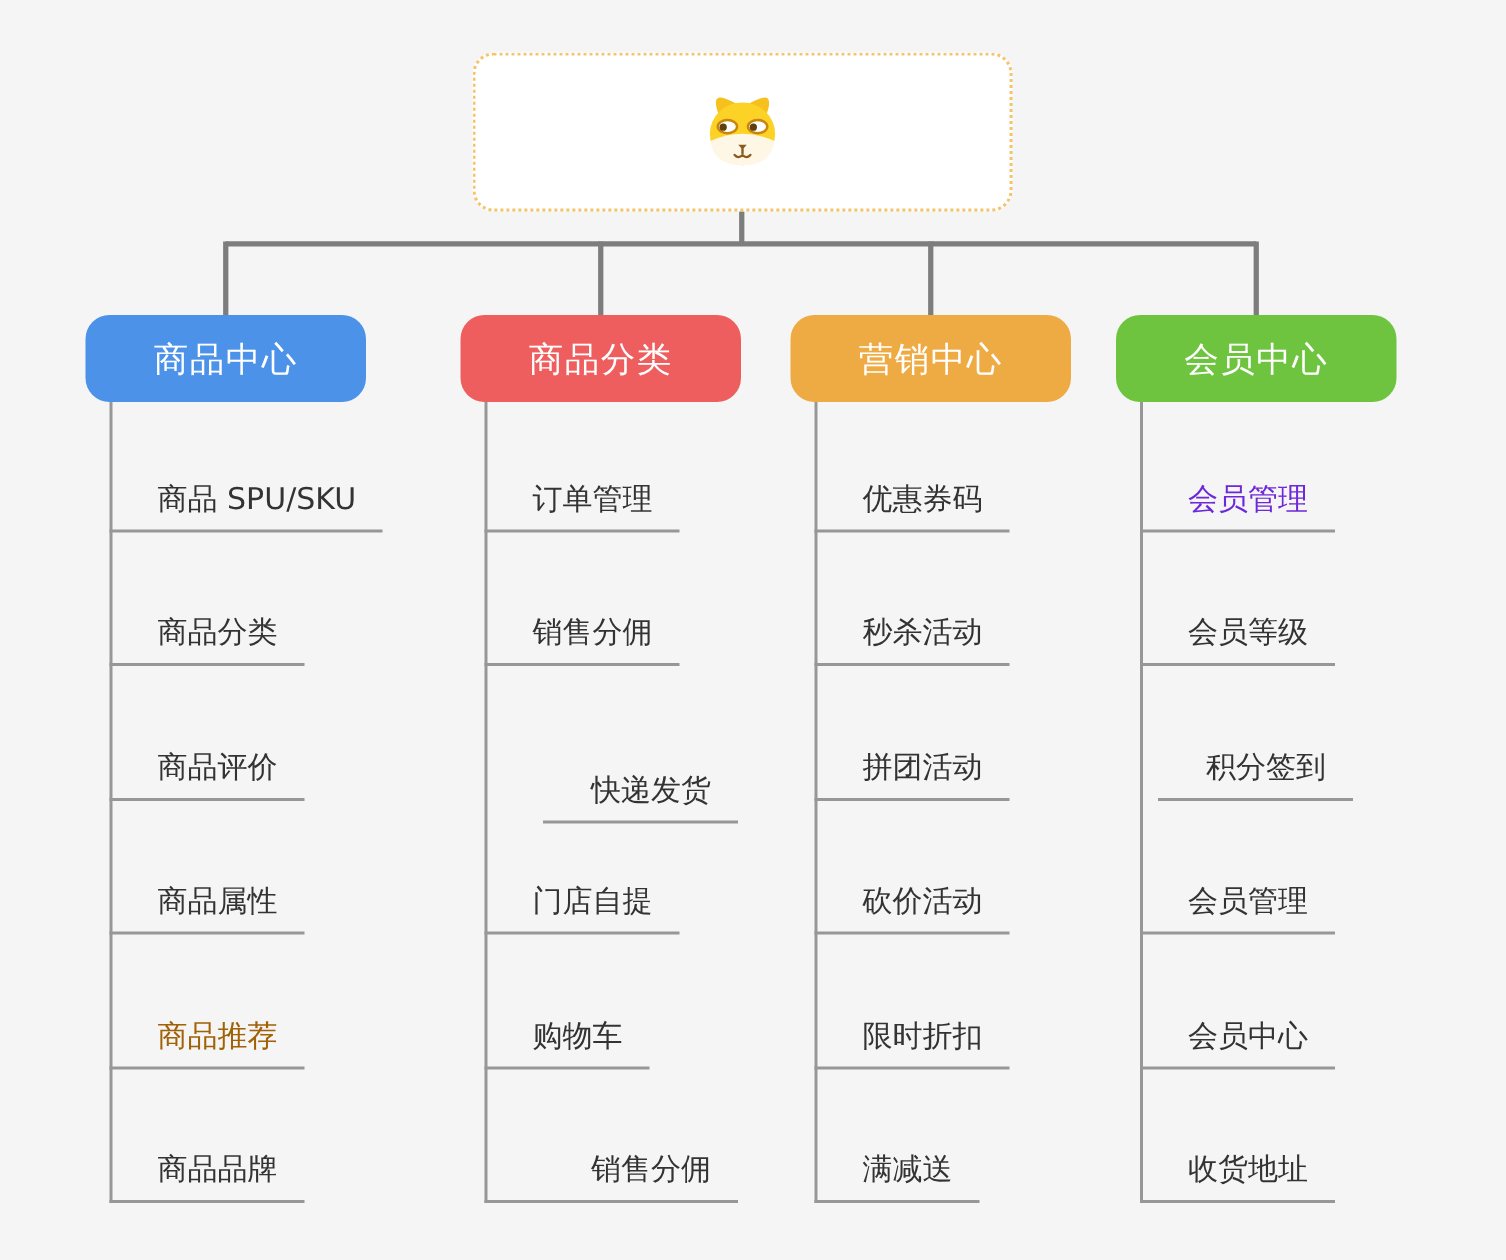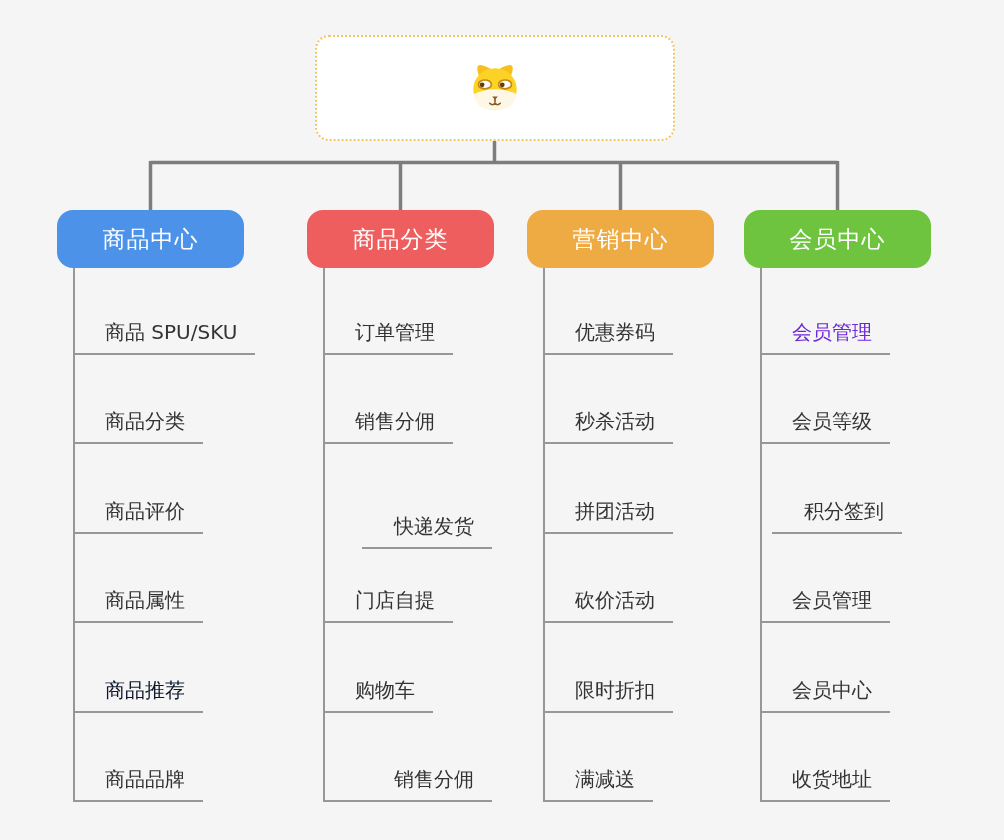"商品推荐" span.leaf-label { color: #0f172a -> #a16207 }
